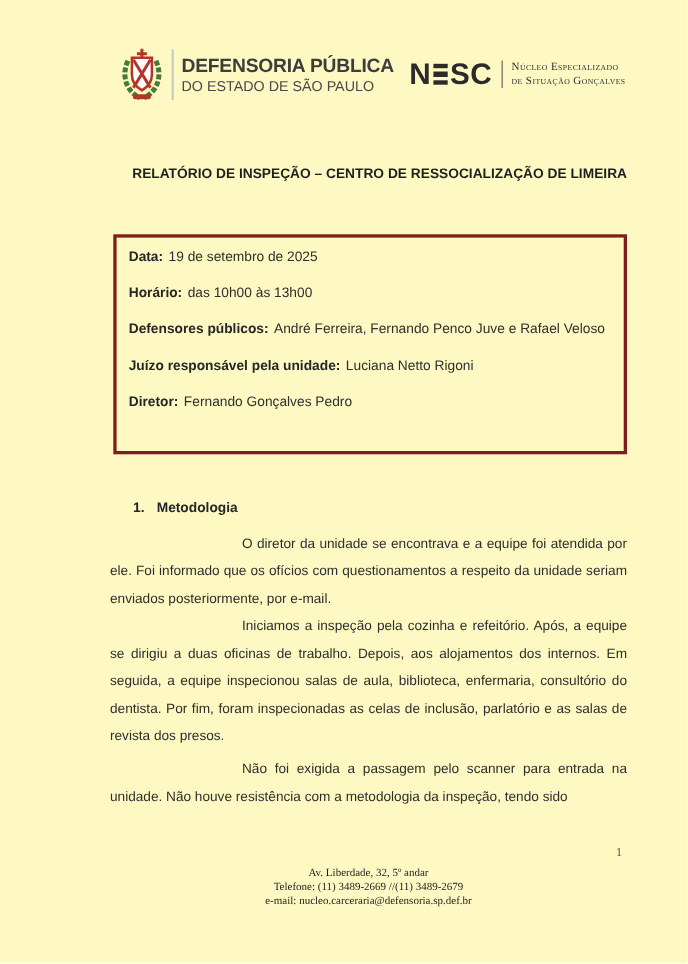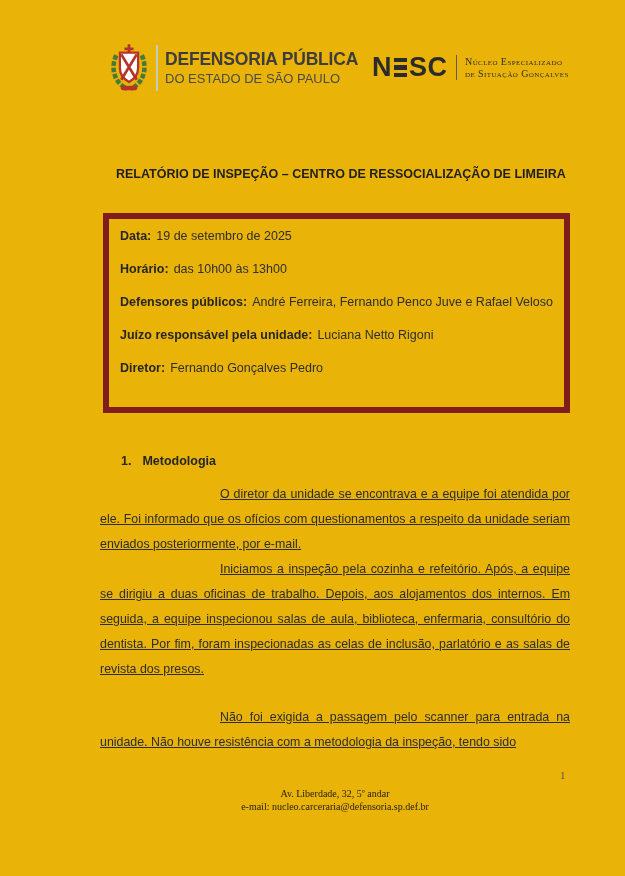"DEFENSORIA PÚBLICA" .page { background: #eab308 -> #fef9c3 }
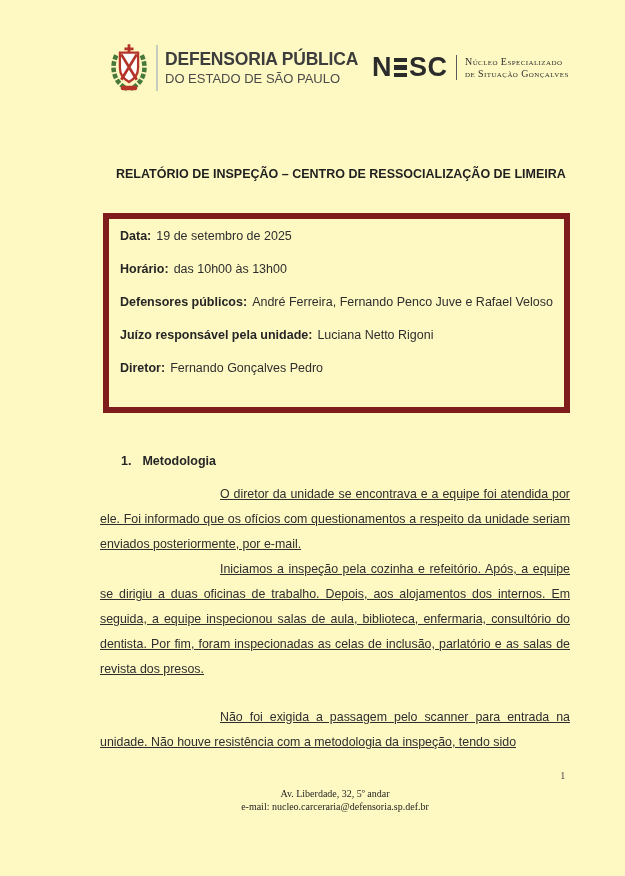"RELATÓRIO DE INSPEÇÃO – CENTRO" .title { margin: 16px -> 0; text-align: left -> right }
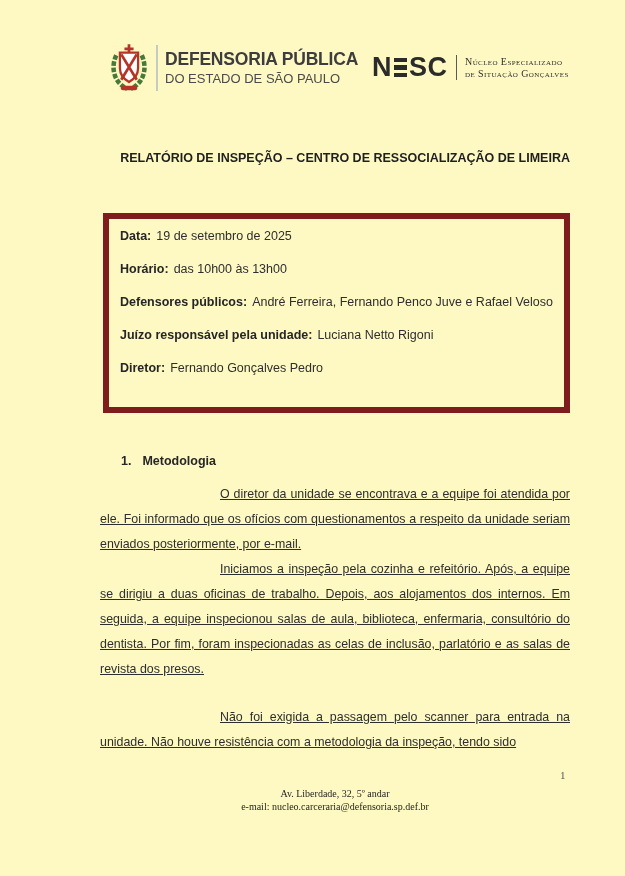"Data: 19 de setembro de" .info-box { border: 6px solid #7f1d1d -> 3px solid #7f1d1d }
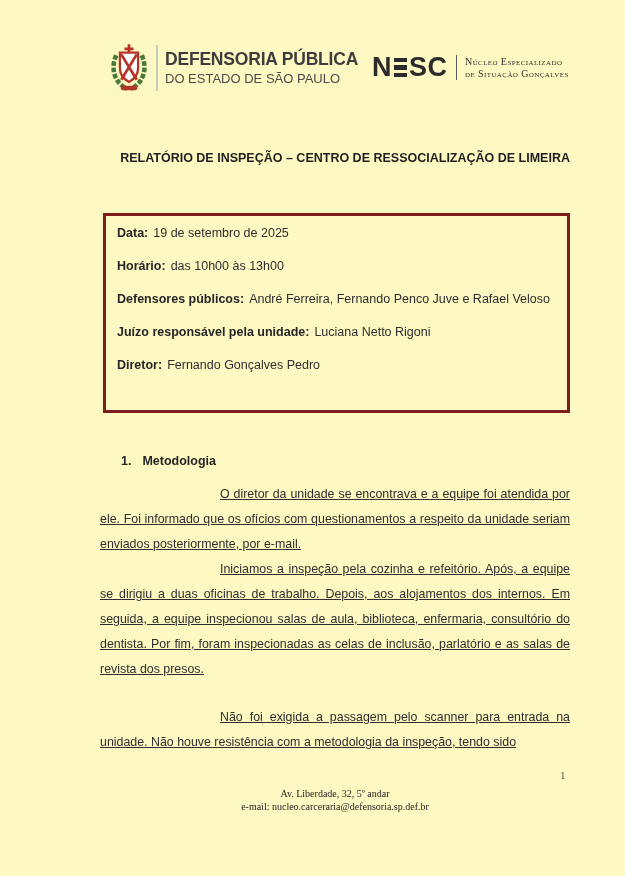"O diretor da unidade se" .para { text-decoration: underline -> none }
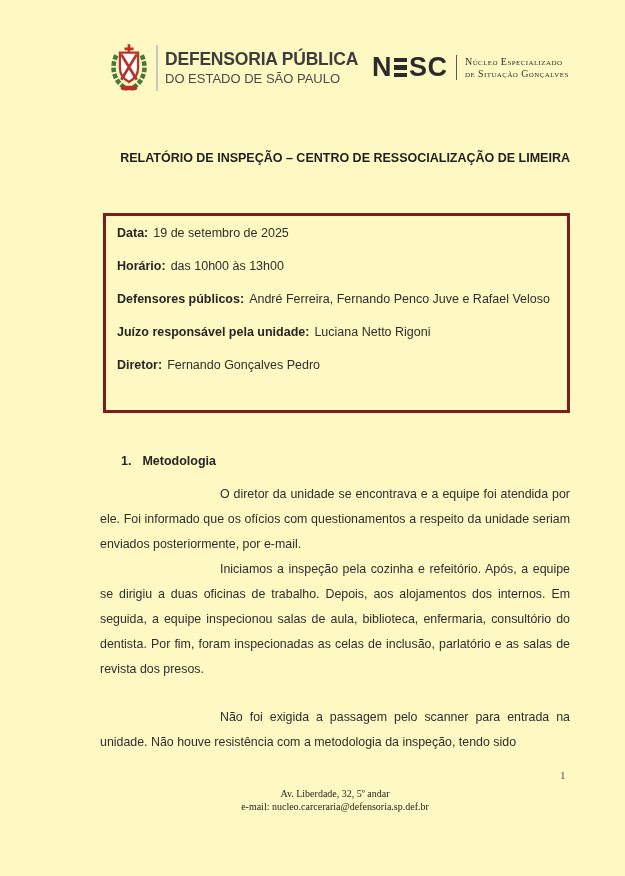"Não foi exigida a passagem" .para-last { margin-top: 23px -> 5px }
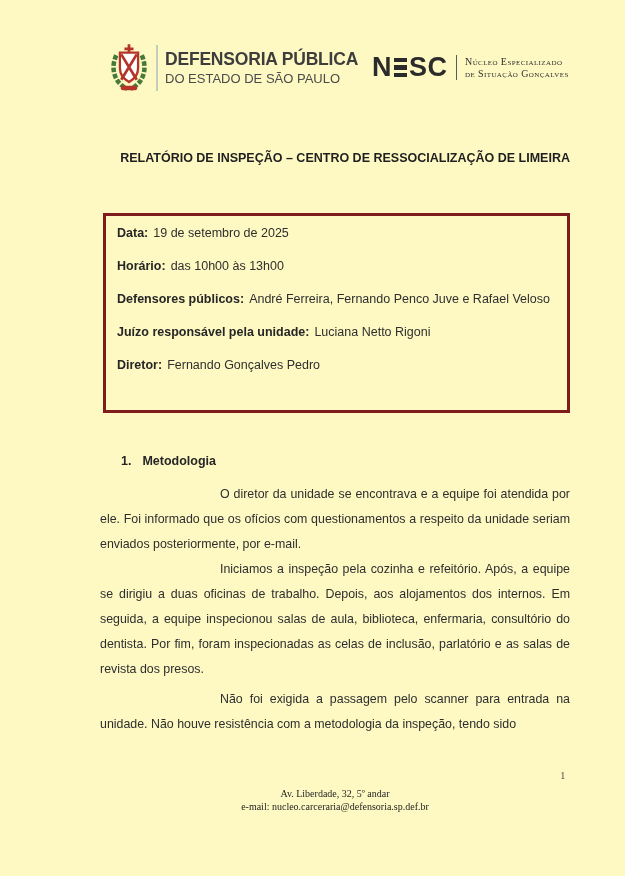"Telefone: (11) 3489-2669 //(11)" div { html: none -> <div>Telefone: (11) 3489-2669 //(11) 3489-2679</div> }
